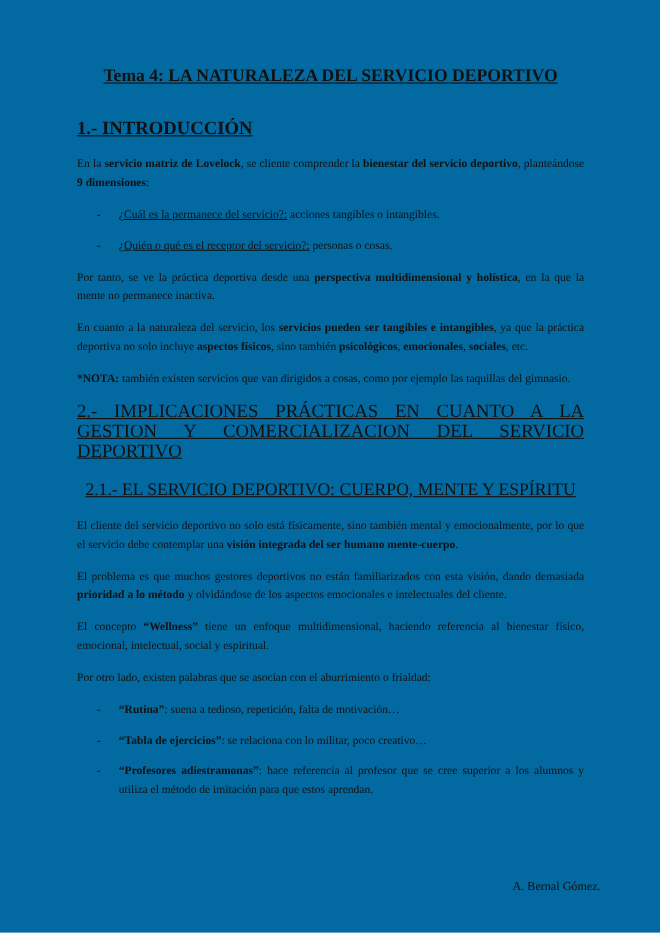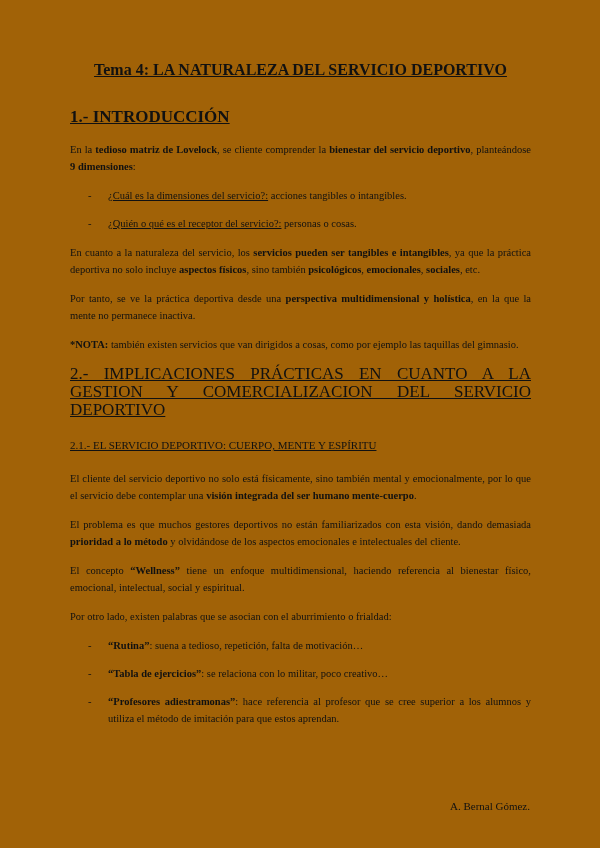"Tema 4: LA NATURALEZA DEL" .page { background: #a16207 -> #0369a1 }
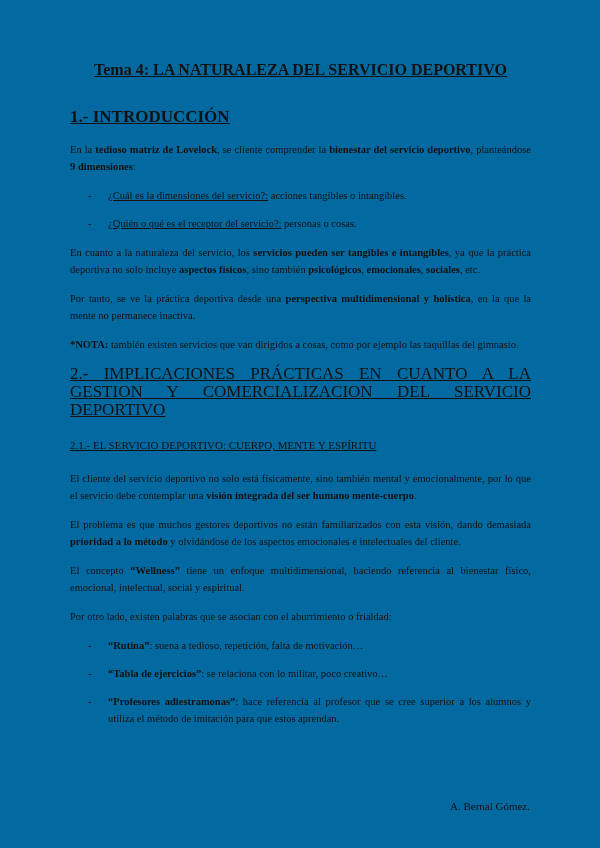"tedioso matriz de Lovelock" b { text: tedioso -> servicio }
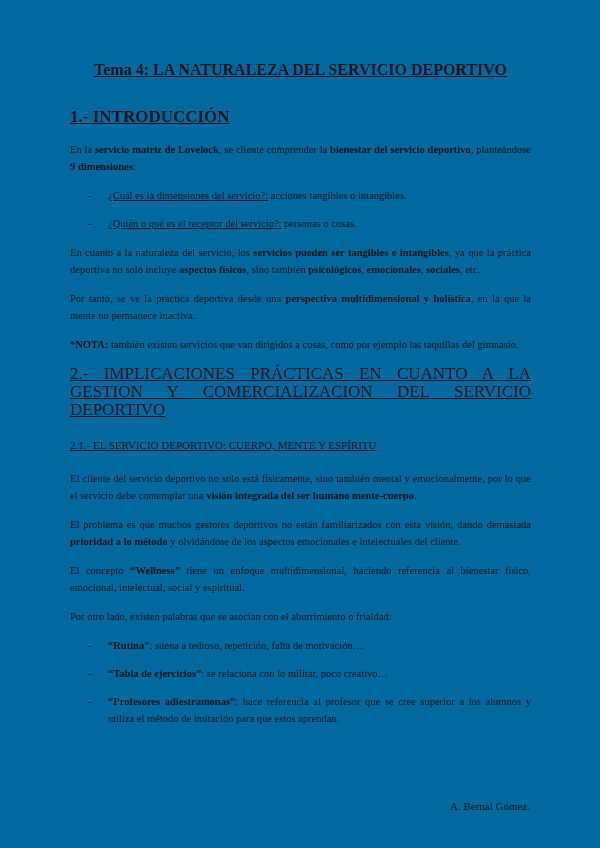"¿Cuál es la dimensiones del" span.u { text: dimensiones -> permanece }
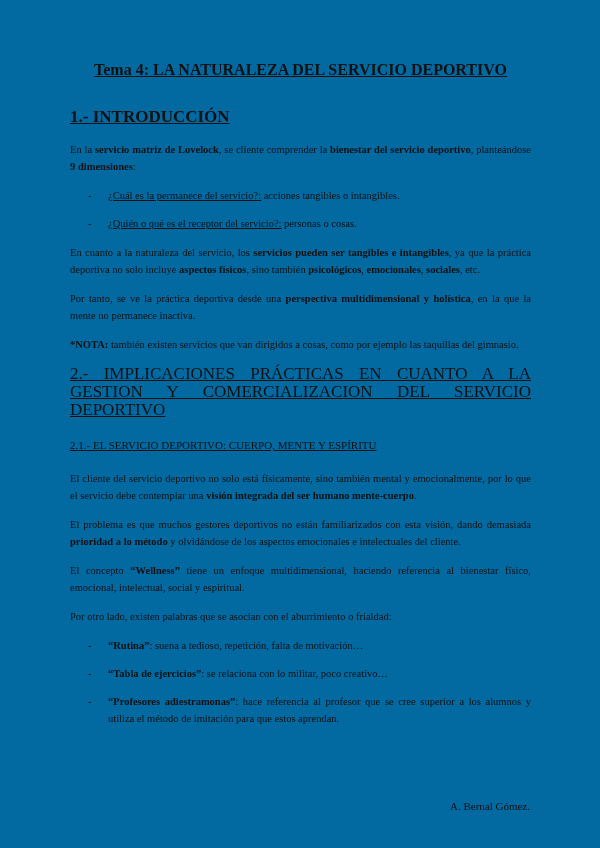"En cuanto a la naturaleza" p.para { order: before "Por tanto, se ve la" -> after "Por tanto, se ve la" }
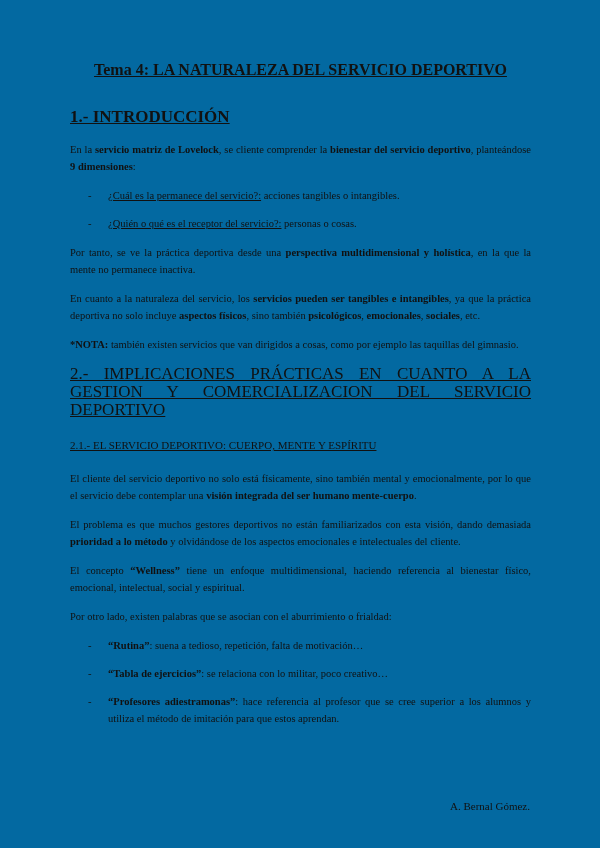"2.1.- EL SERVICIO DEPORTIVO: CUERPO," .h-sub { font-size: 11px -> 16px; text-align: none -> center }
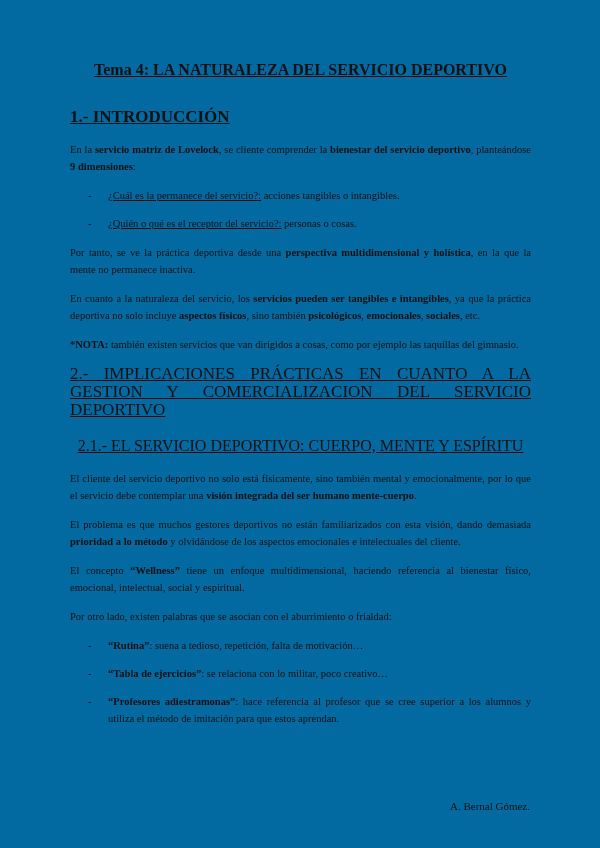"A. Bernal Gómez." .footer { right: 70px -> 54px }
